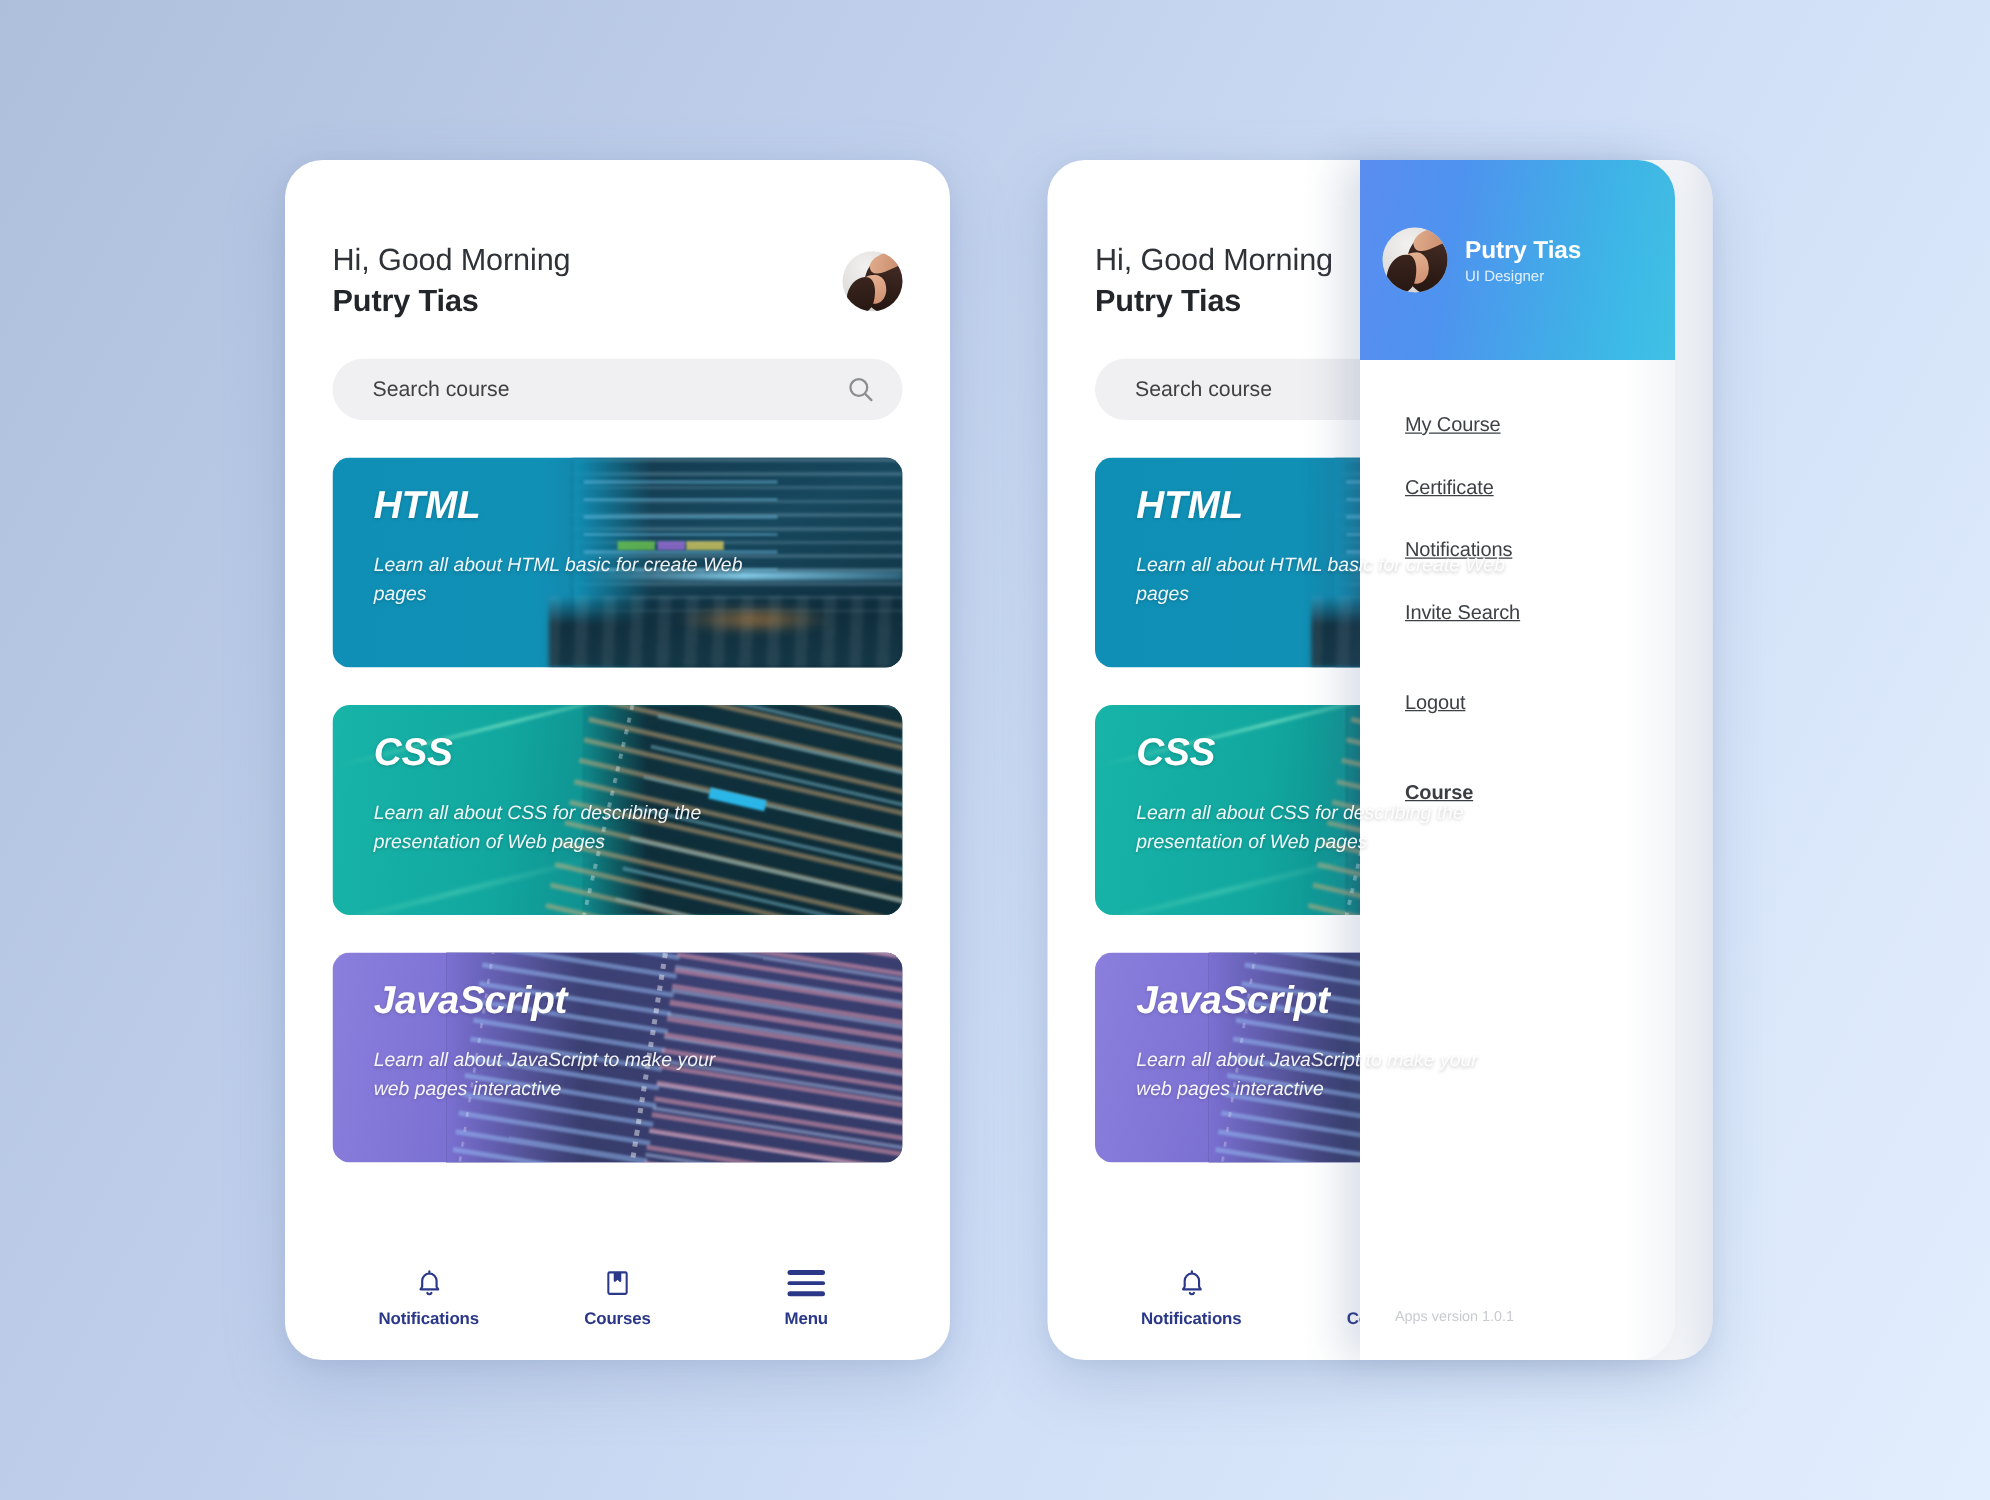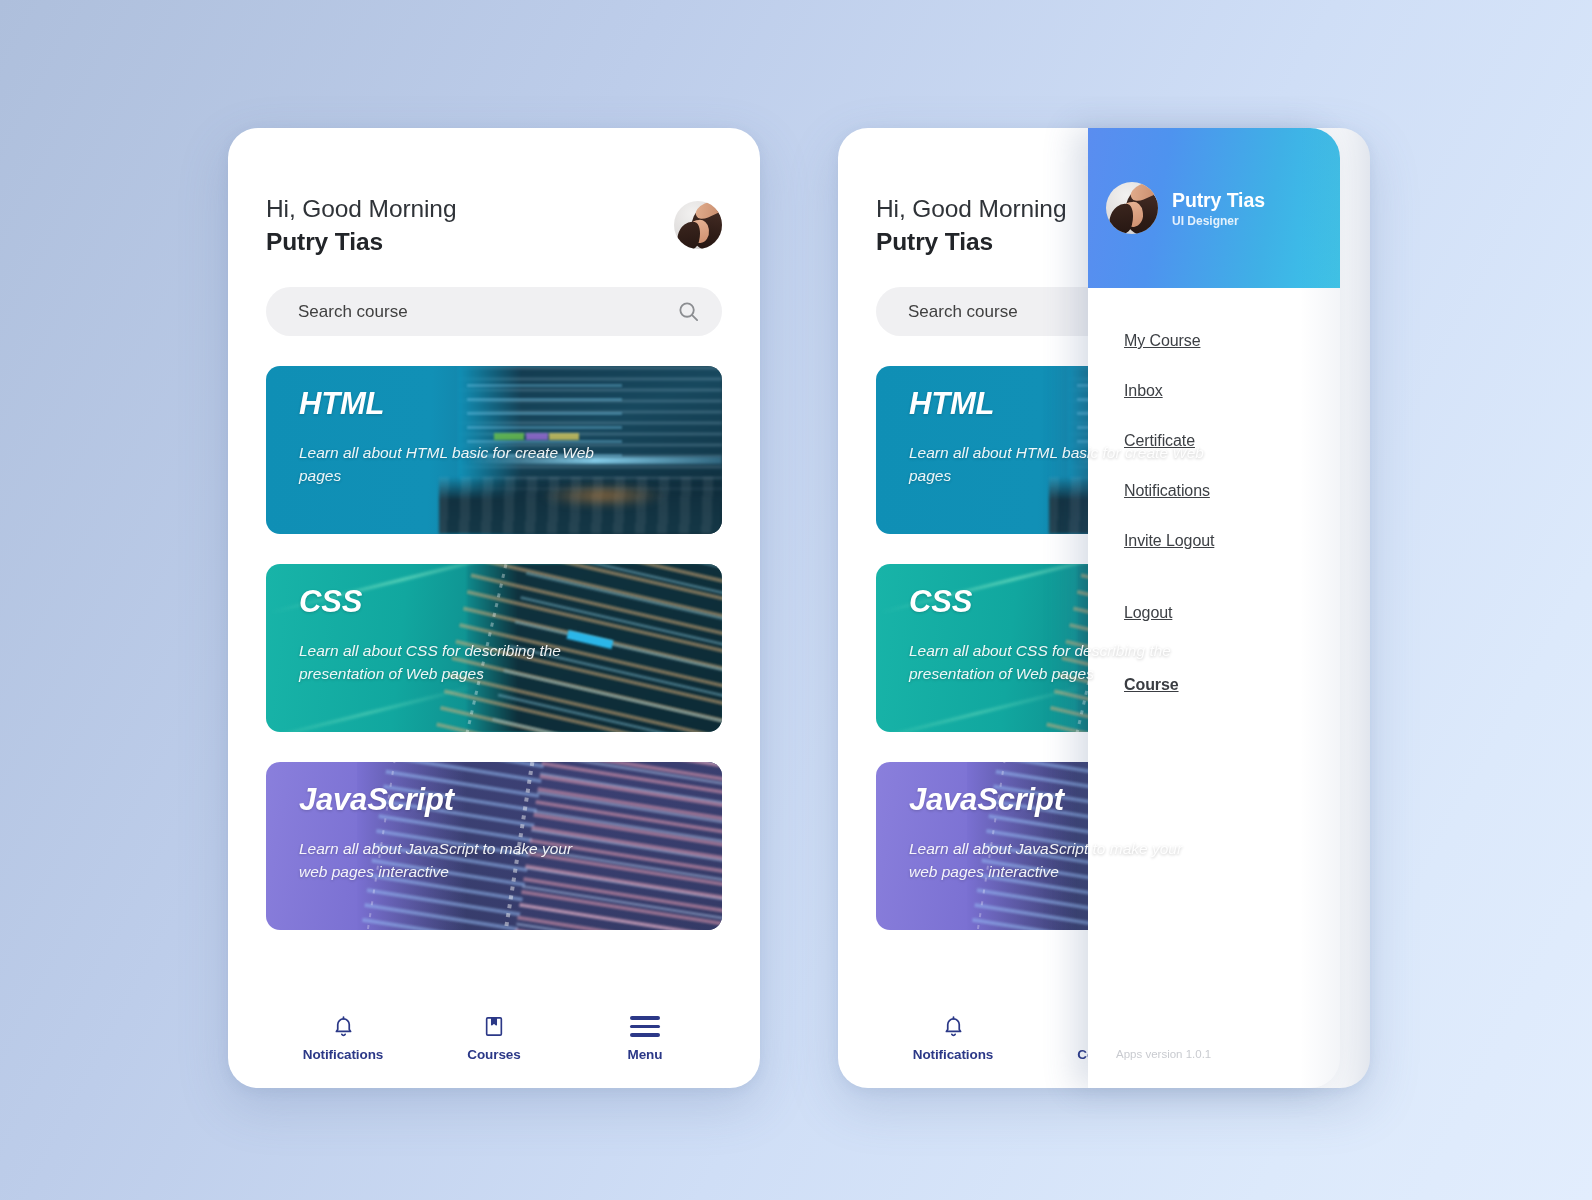"UI Designer" .drawer-role { font-weight: bold -> none }
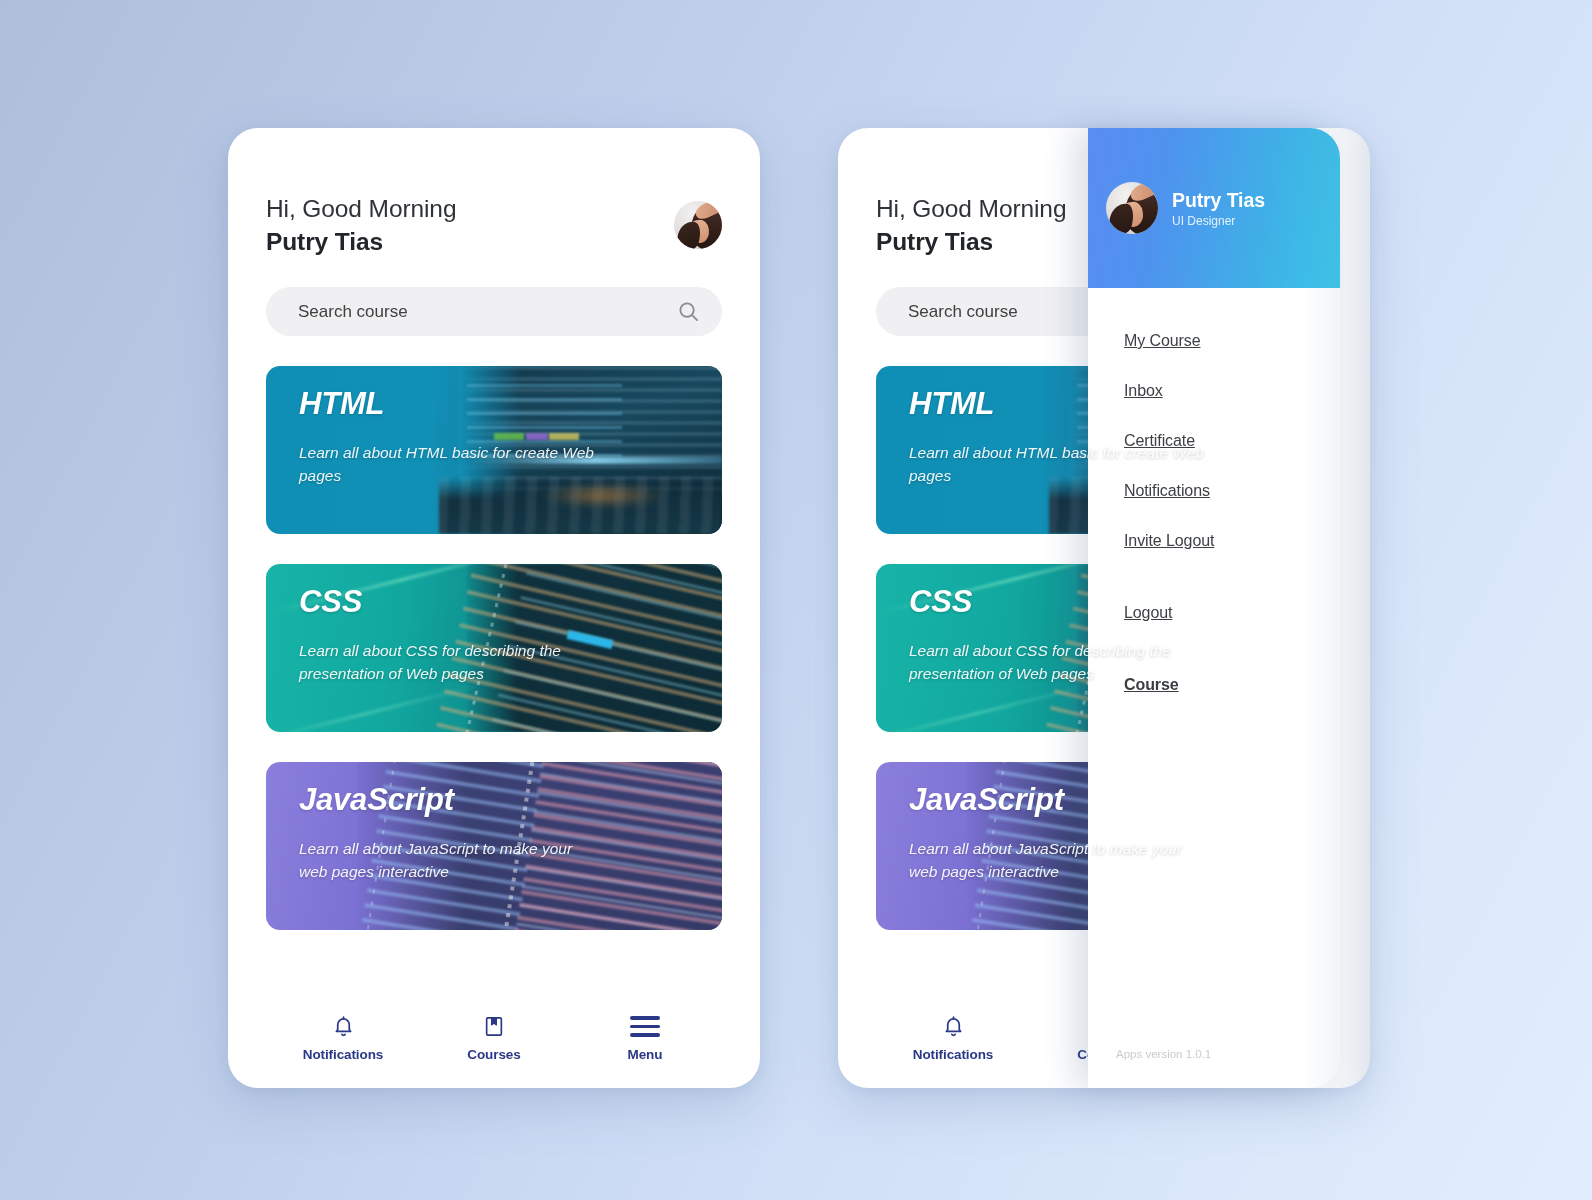"Inbox" div.drawer-item { html: <div>Inbox</div> -> none }
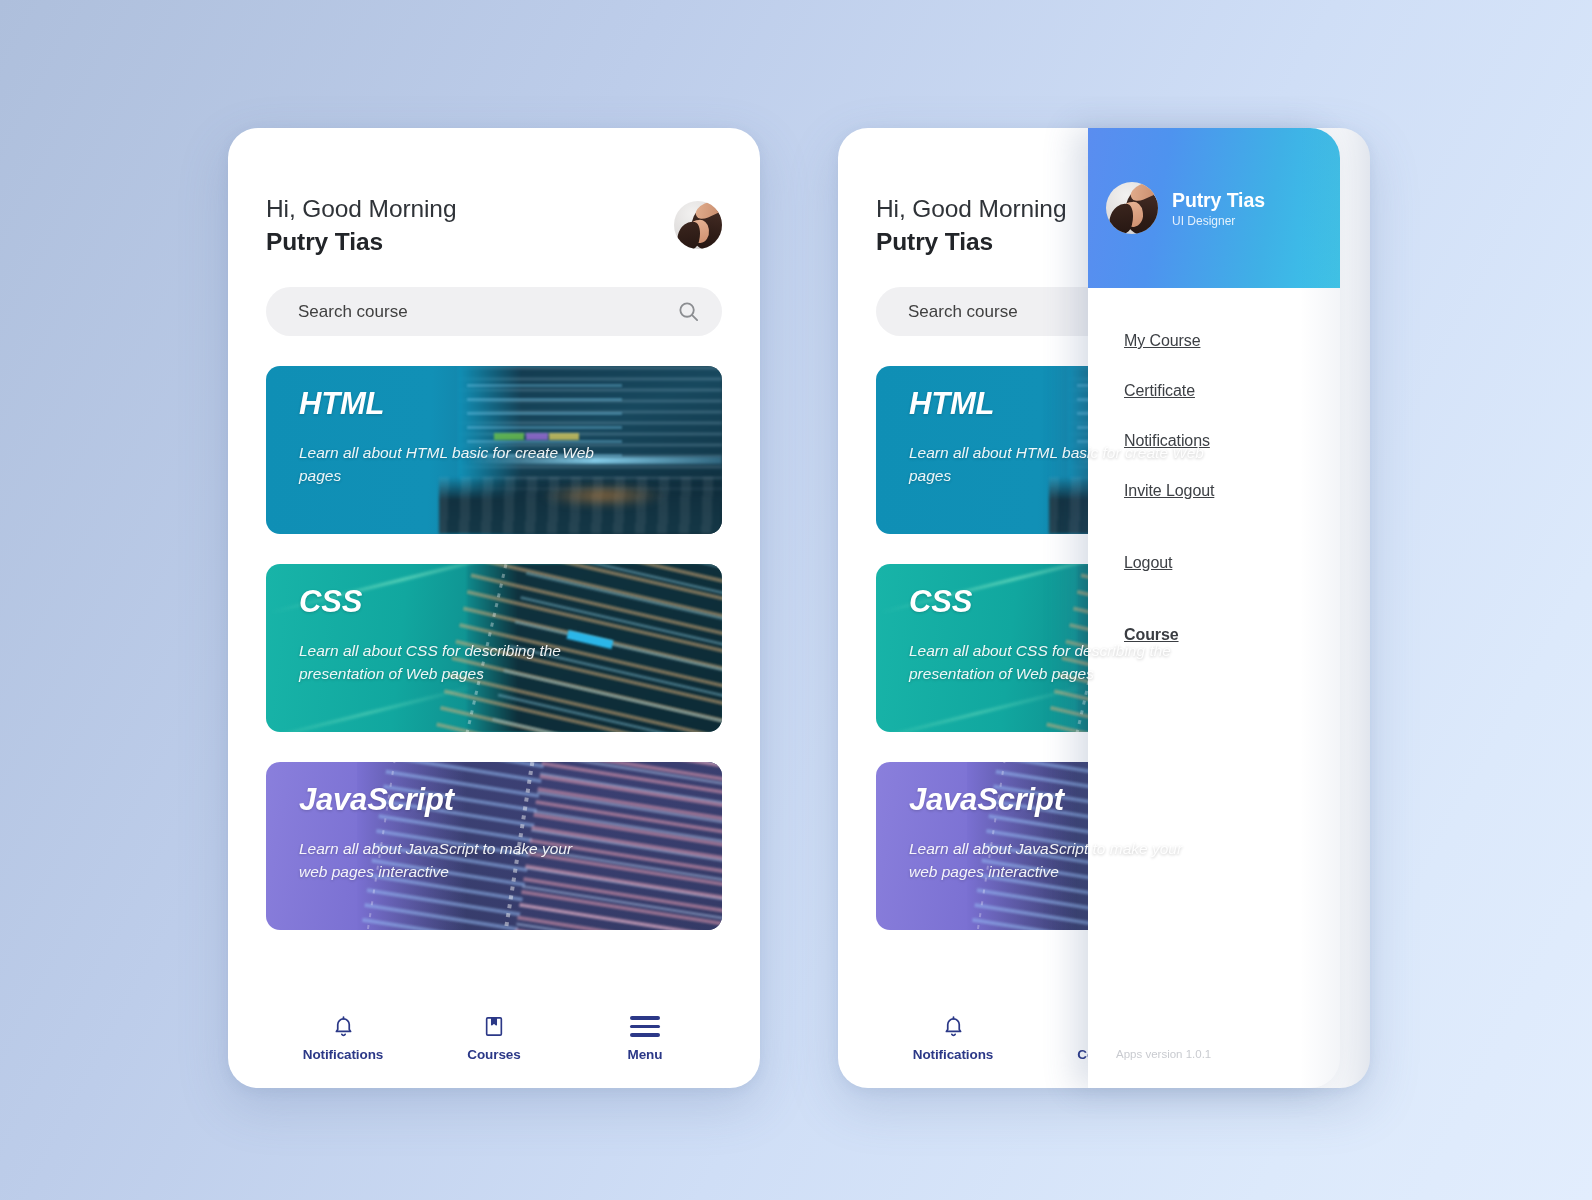"Invite Logout" div.drawer-item { text: Logout -> Search }
